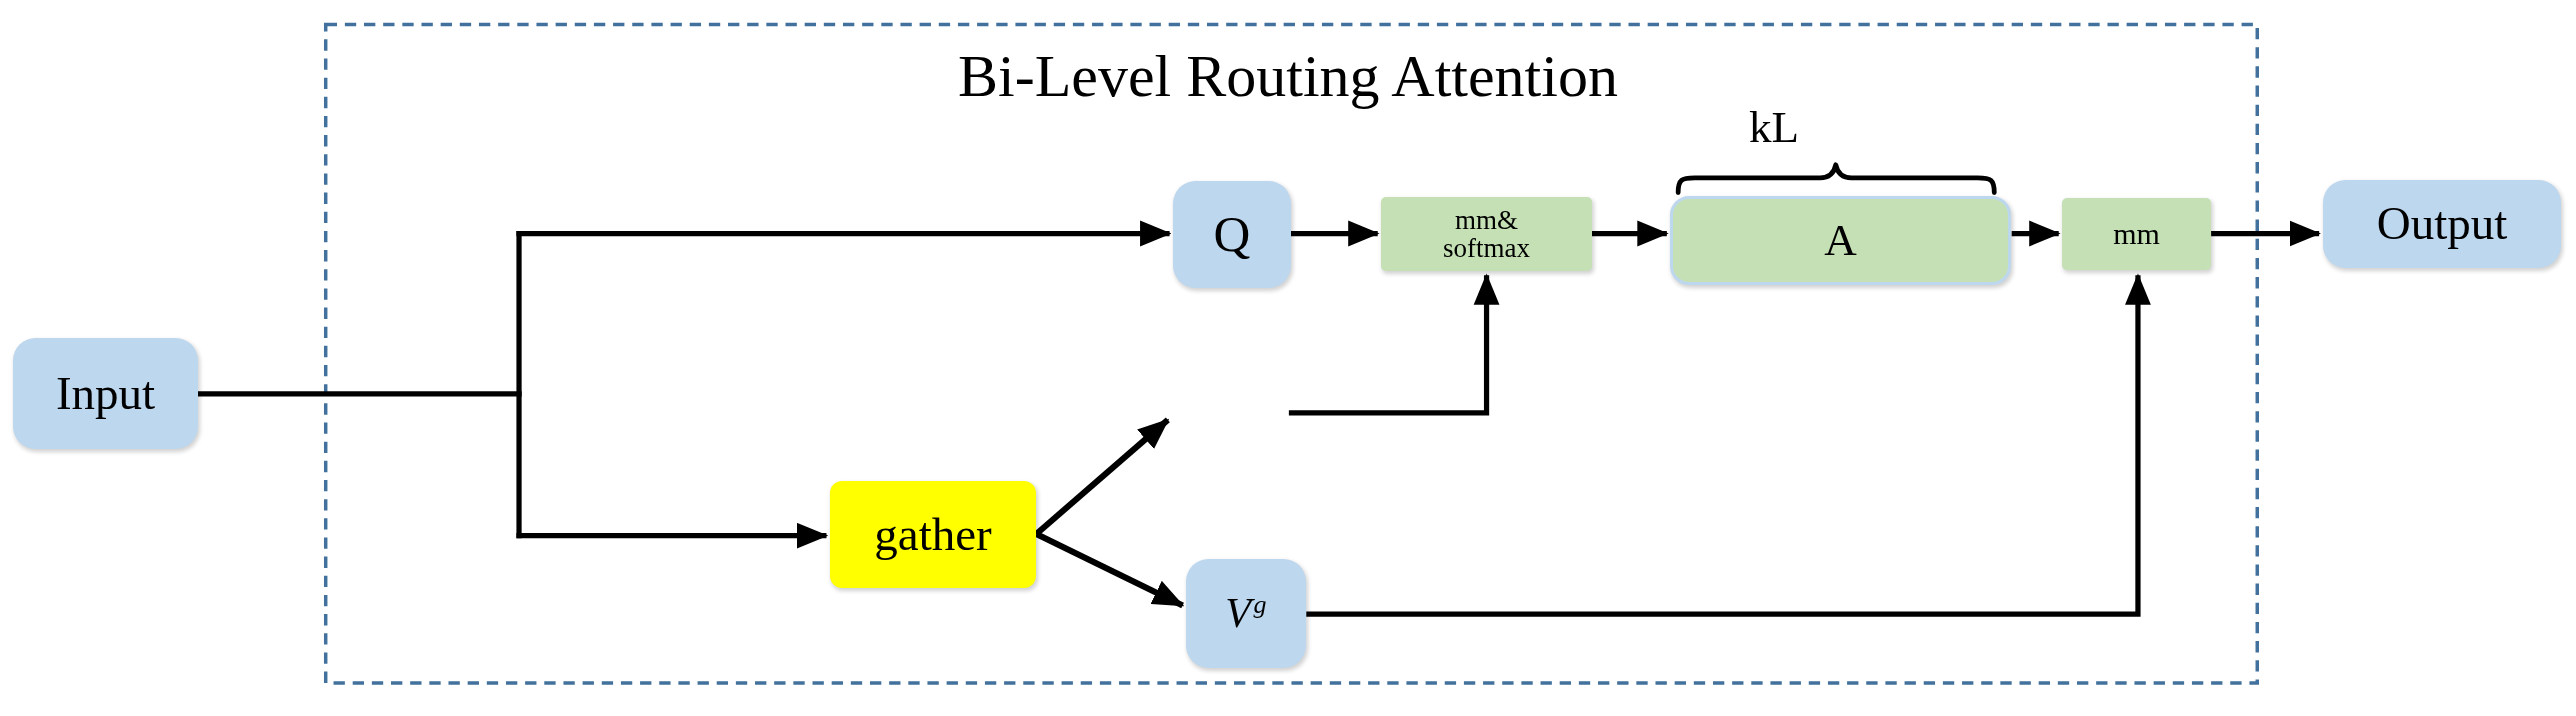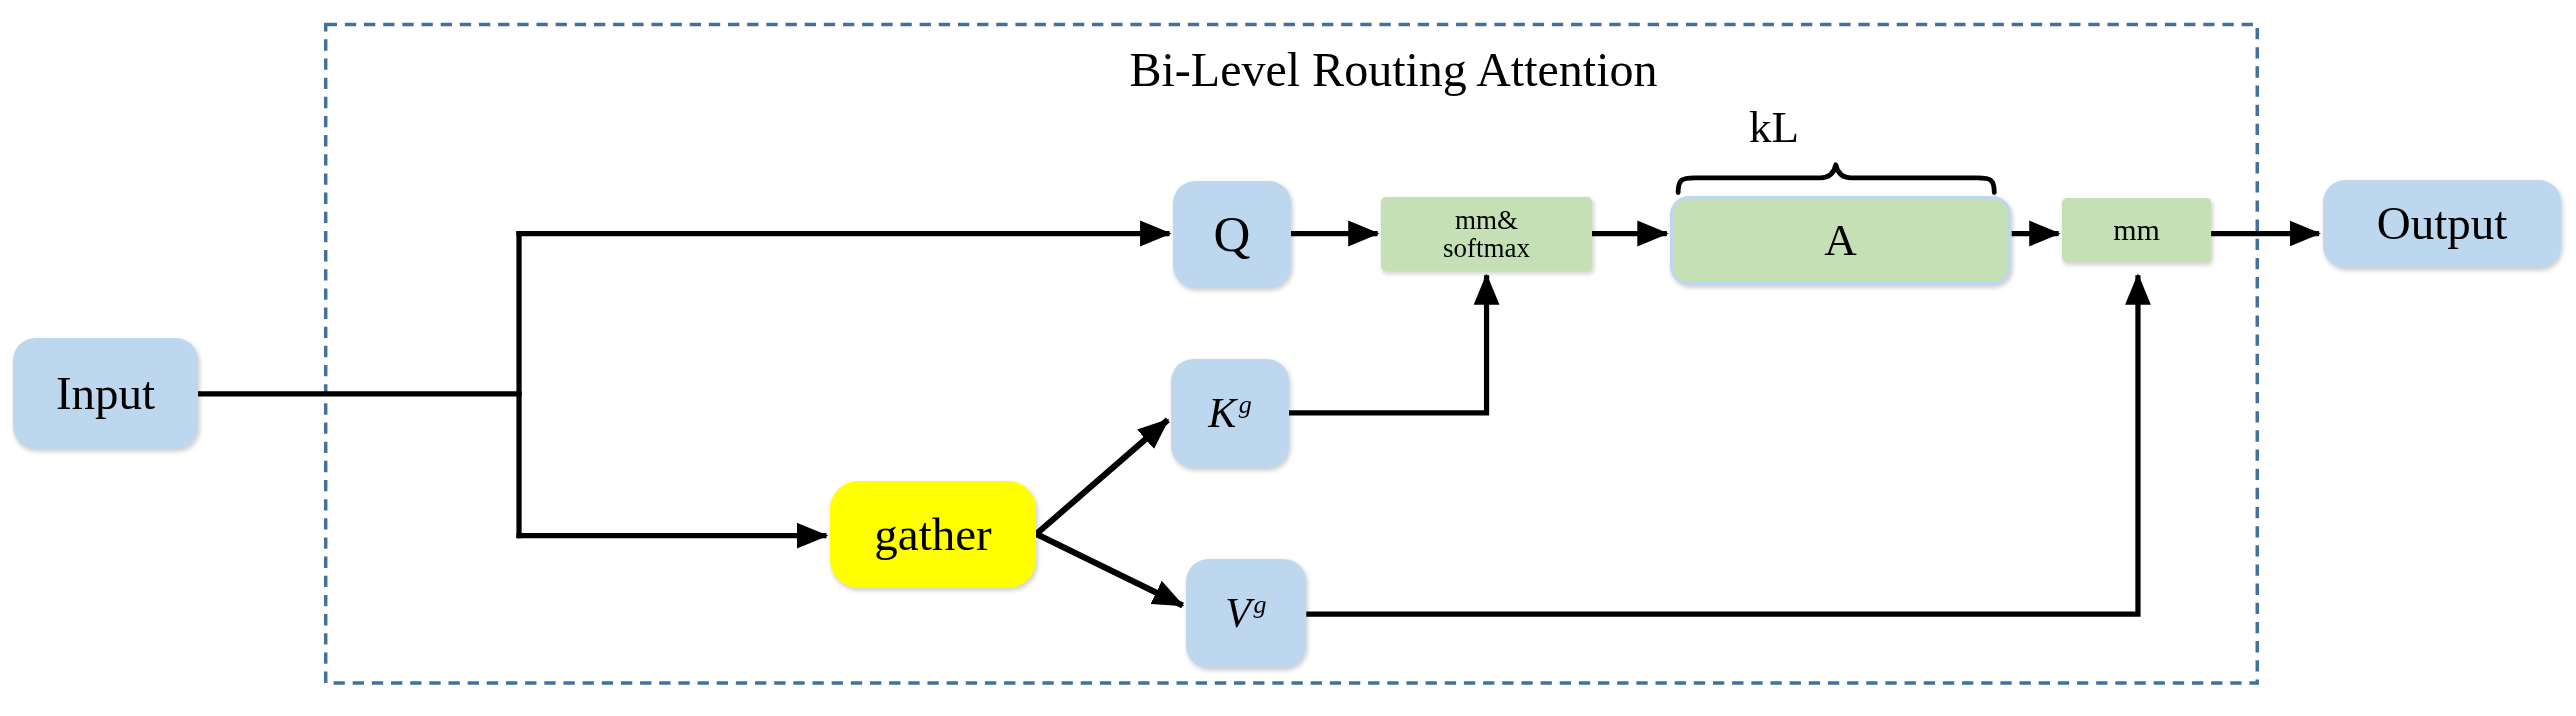"Bi-Level Routing Attention" .title { font-size: 48px -> 60px; text-align: center -> none }
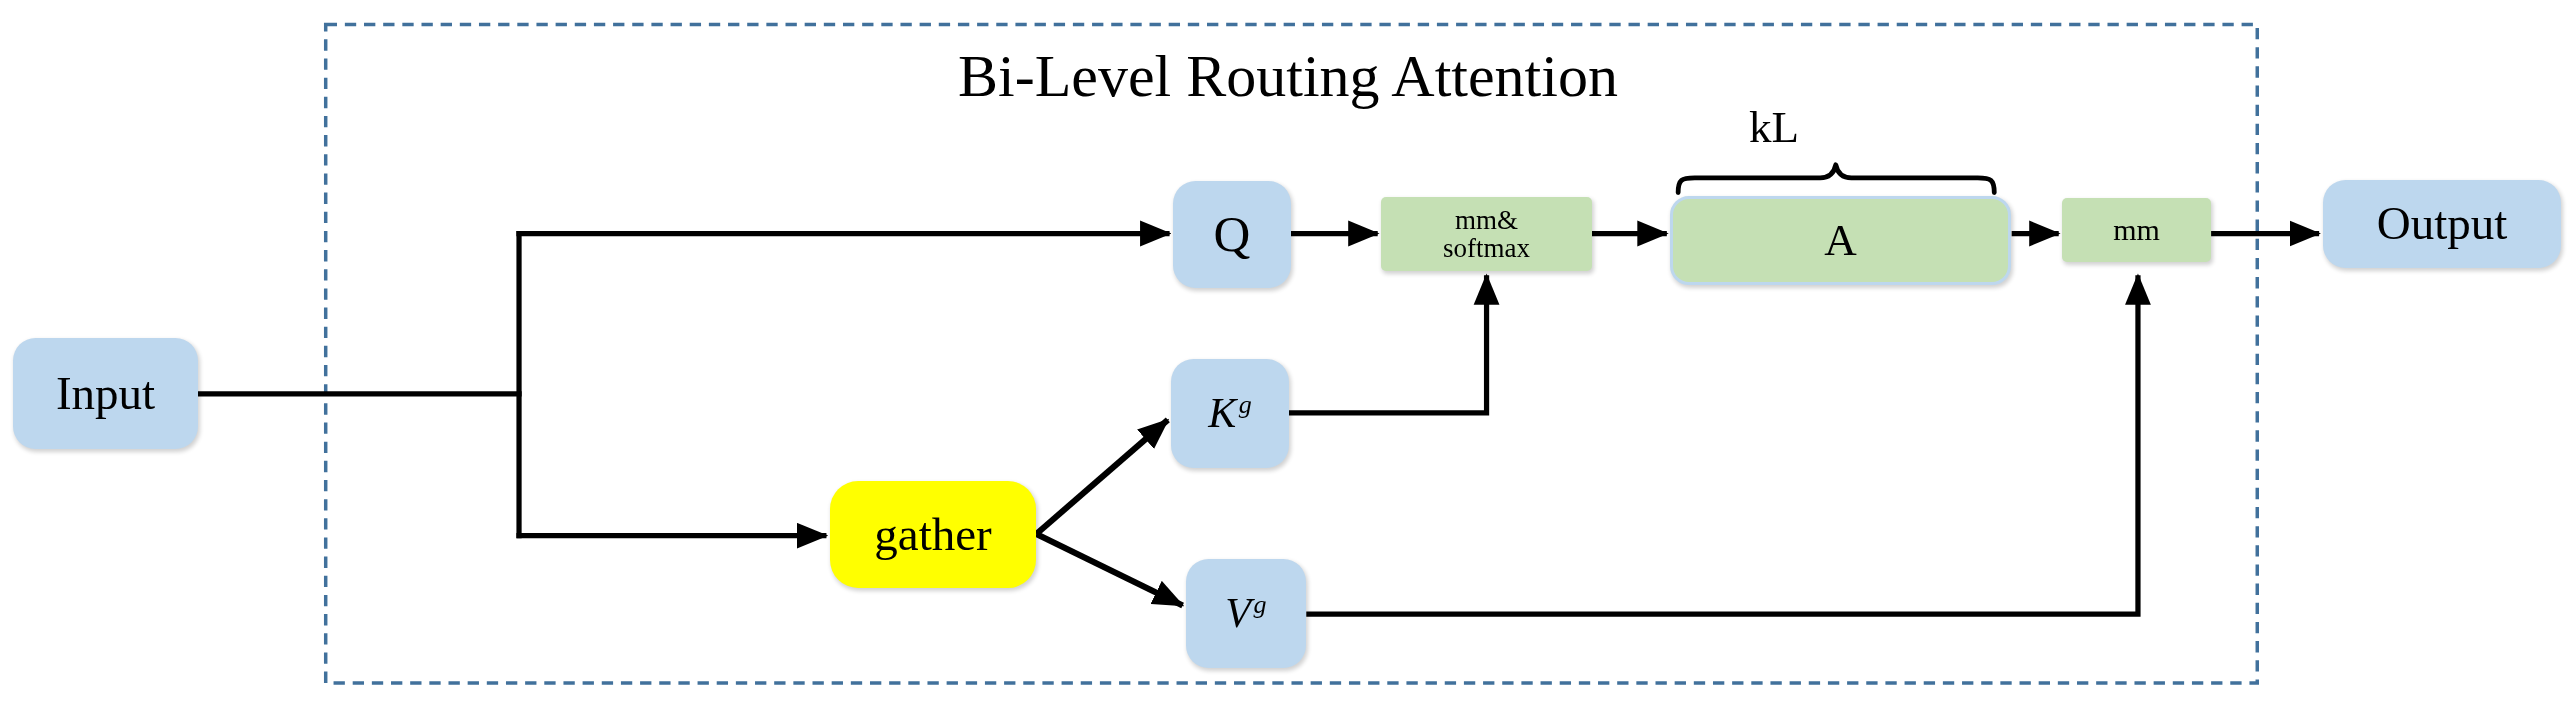"mm" #node-mm { height: 64px -> 72px }
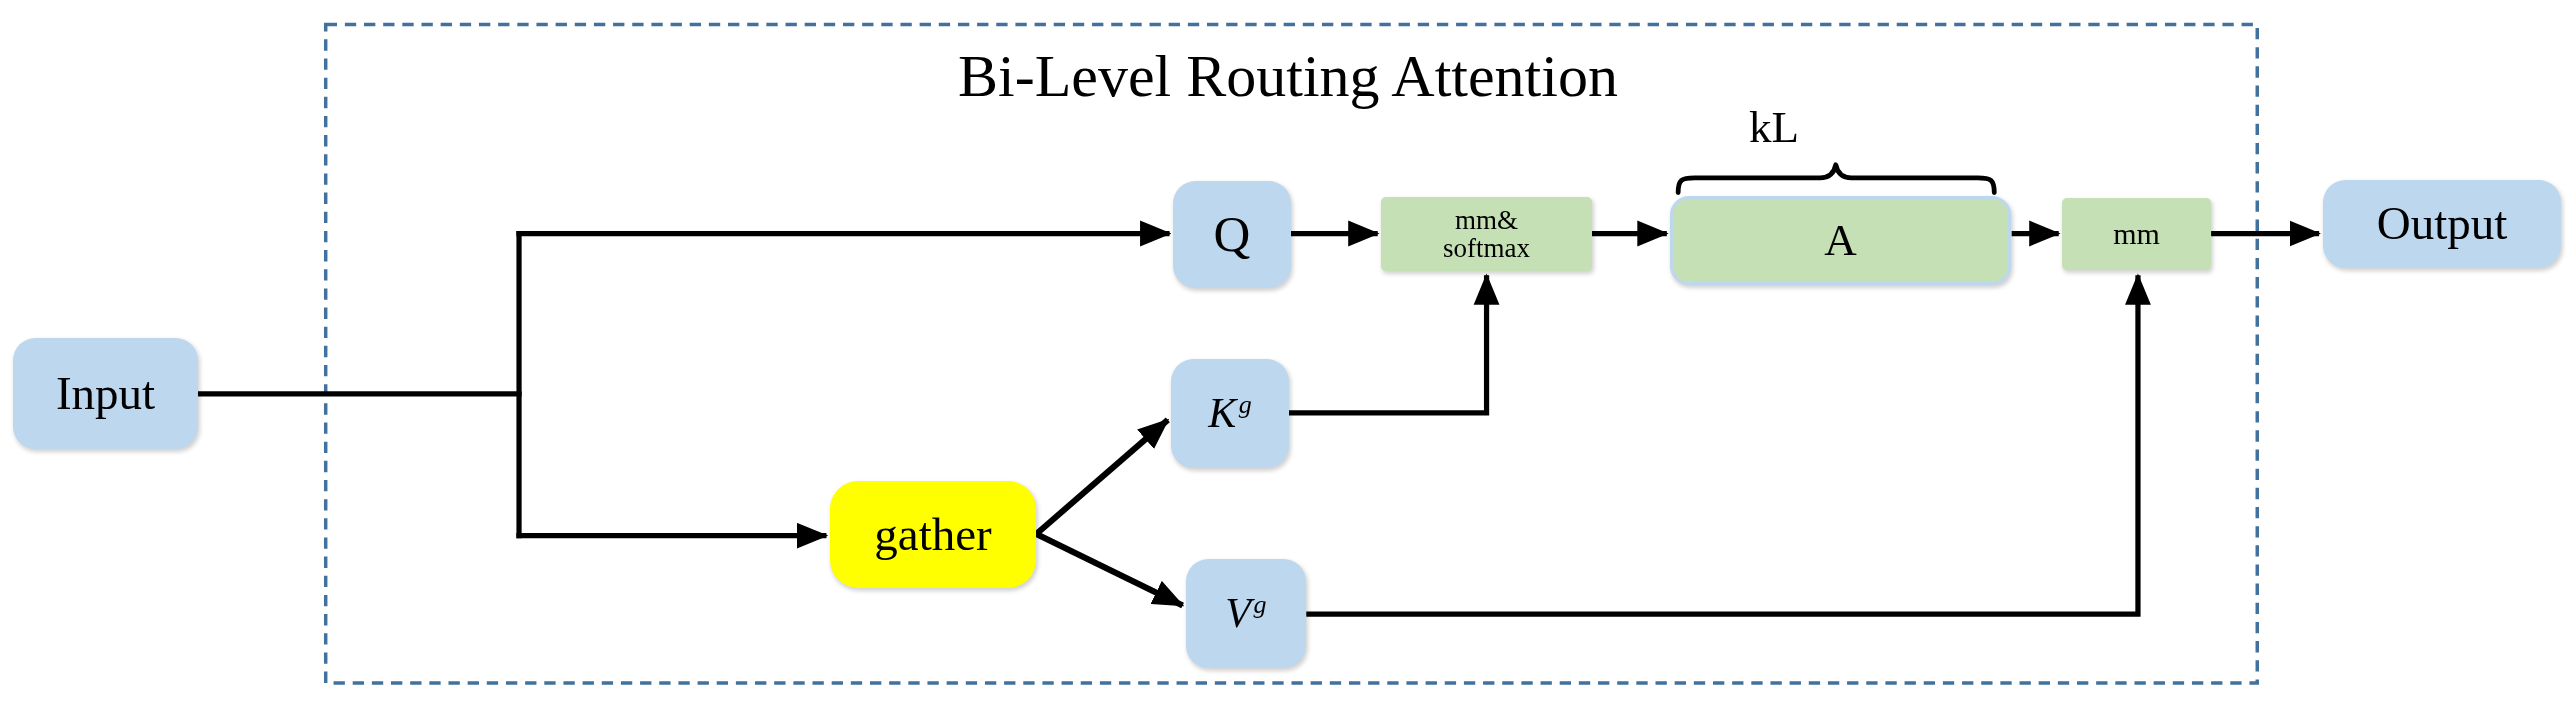"Kg" div.node { html: <div> <span> <span>K</span><span>g</span> </span> </div> -> none }
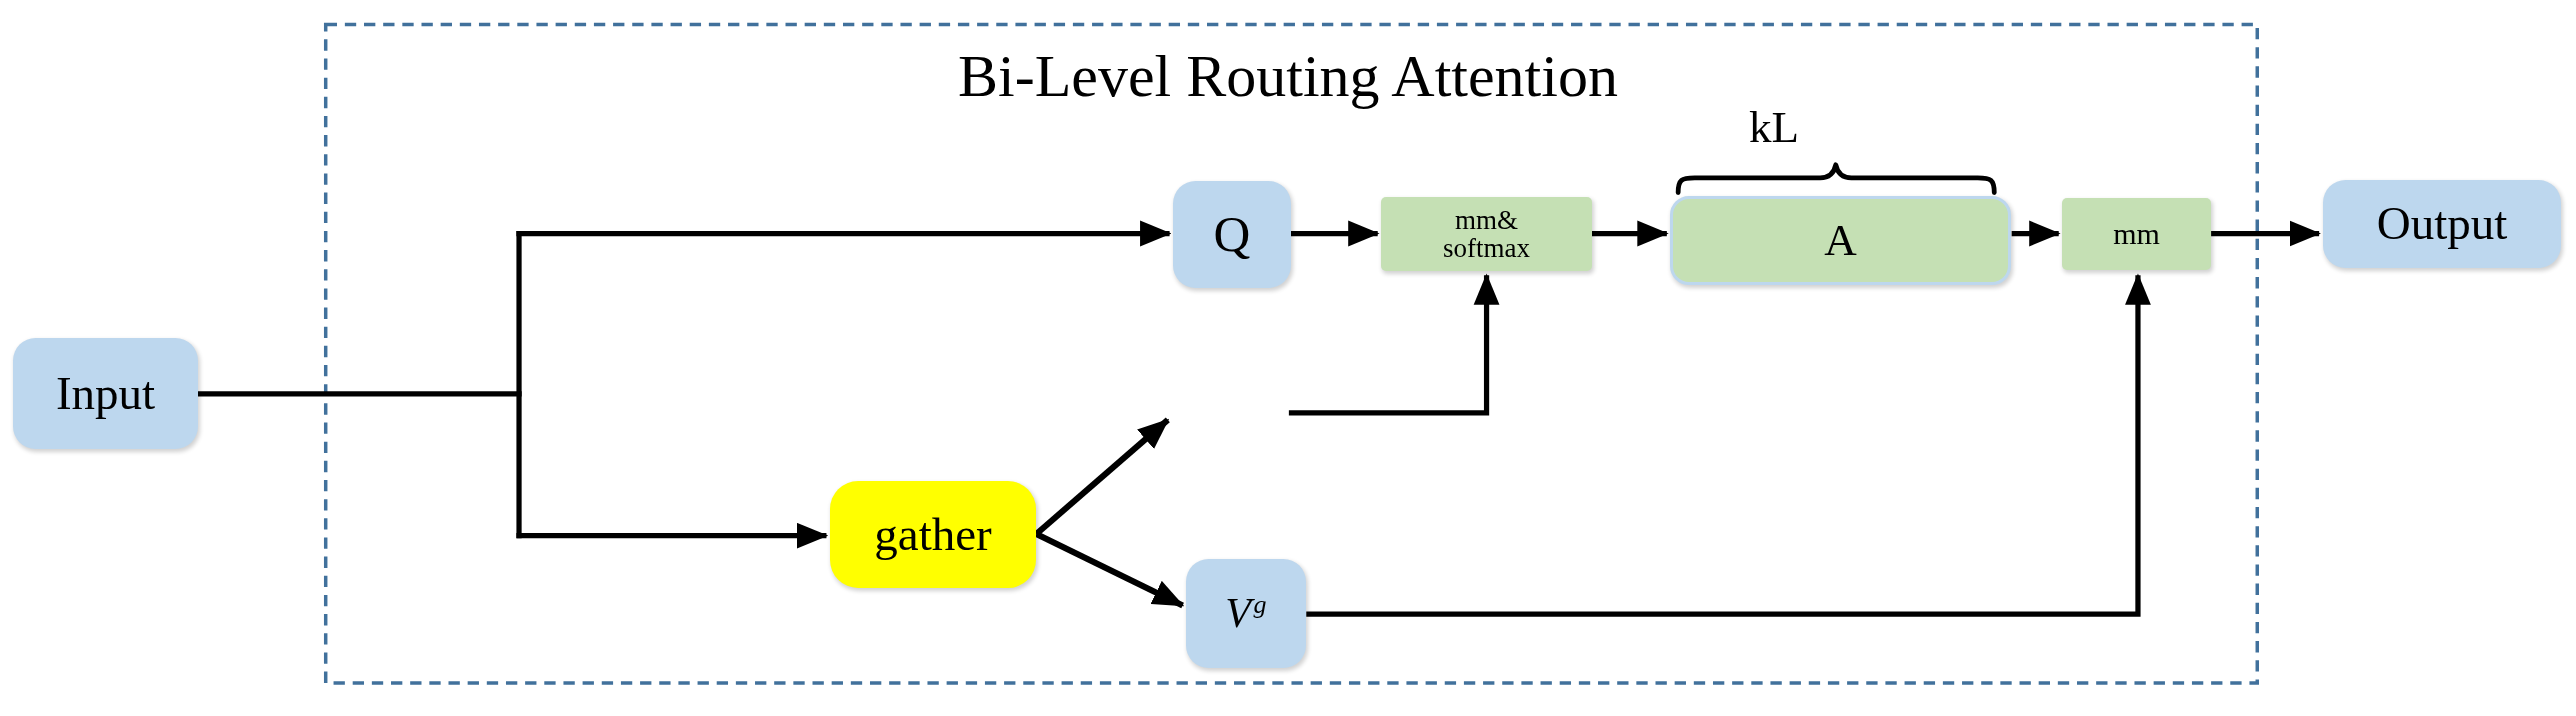"gather" .yellow { border-radius: 28px -> 12px }
